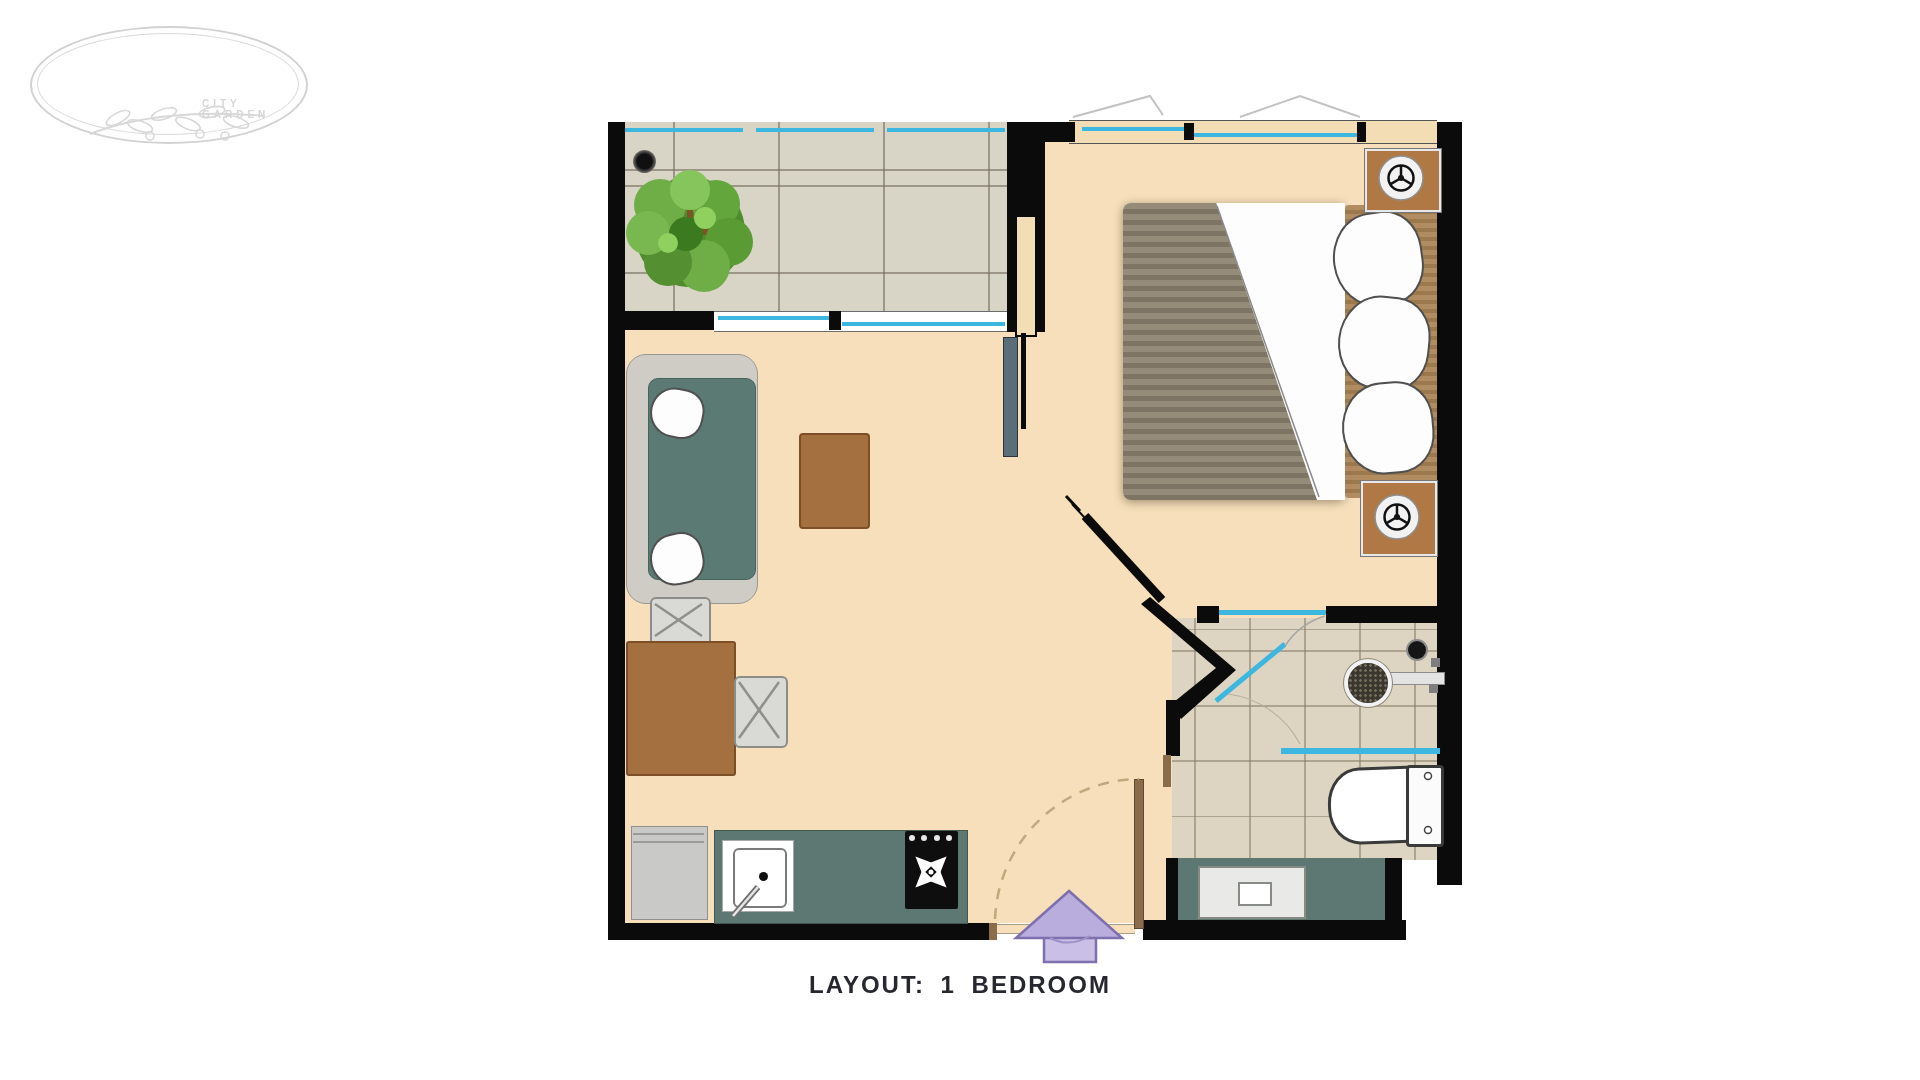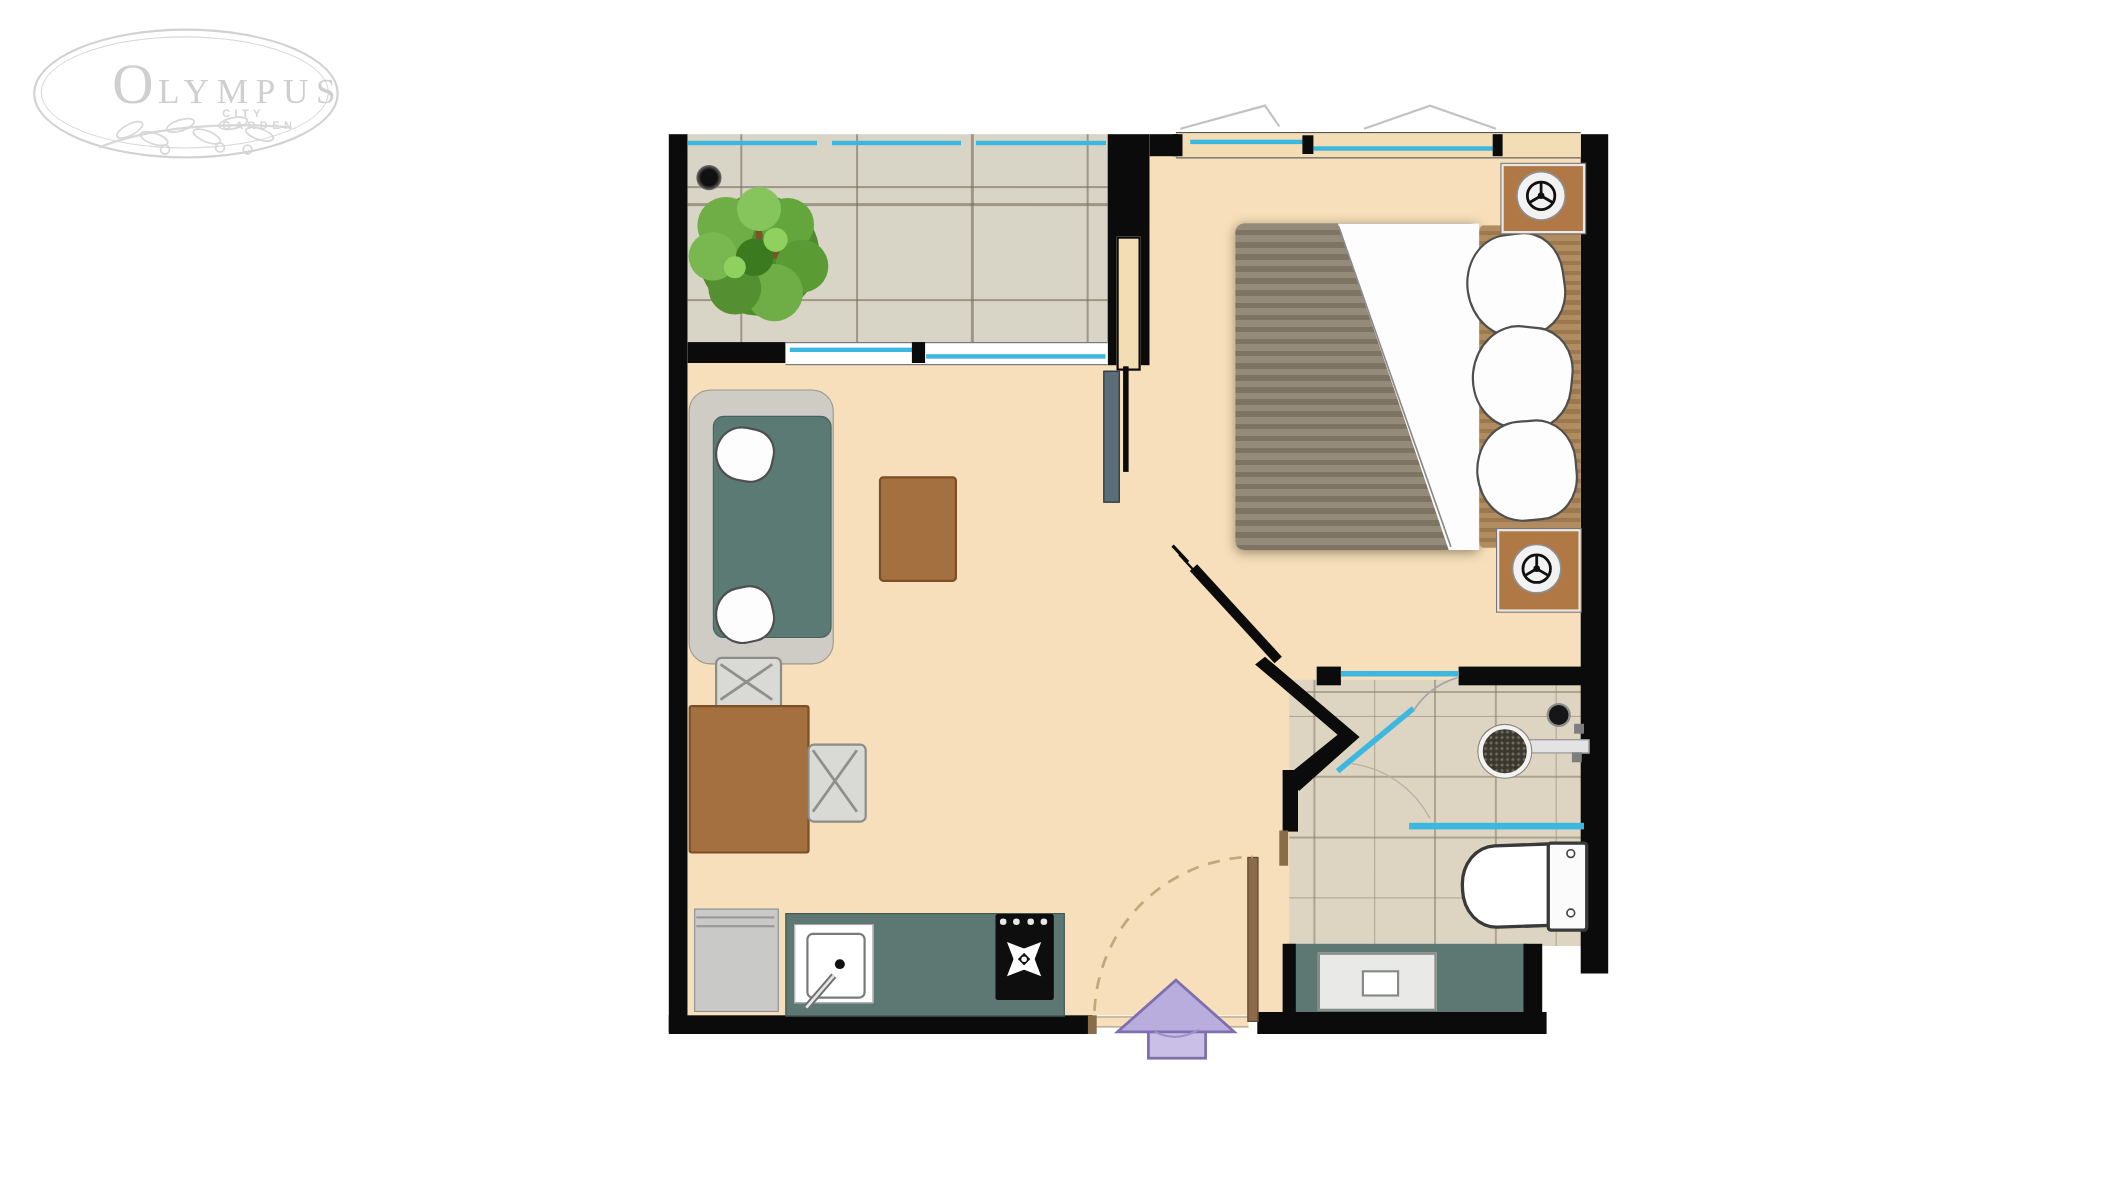"OLYMPUS" div.abs { html: <div> <span>O</span><span>LYMPUS</span> </div> -> none }
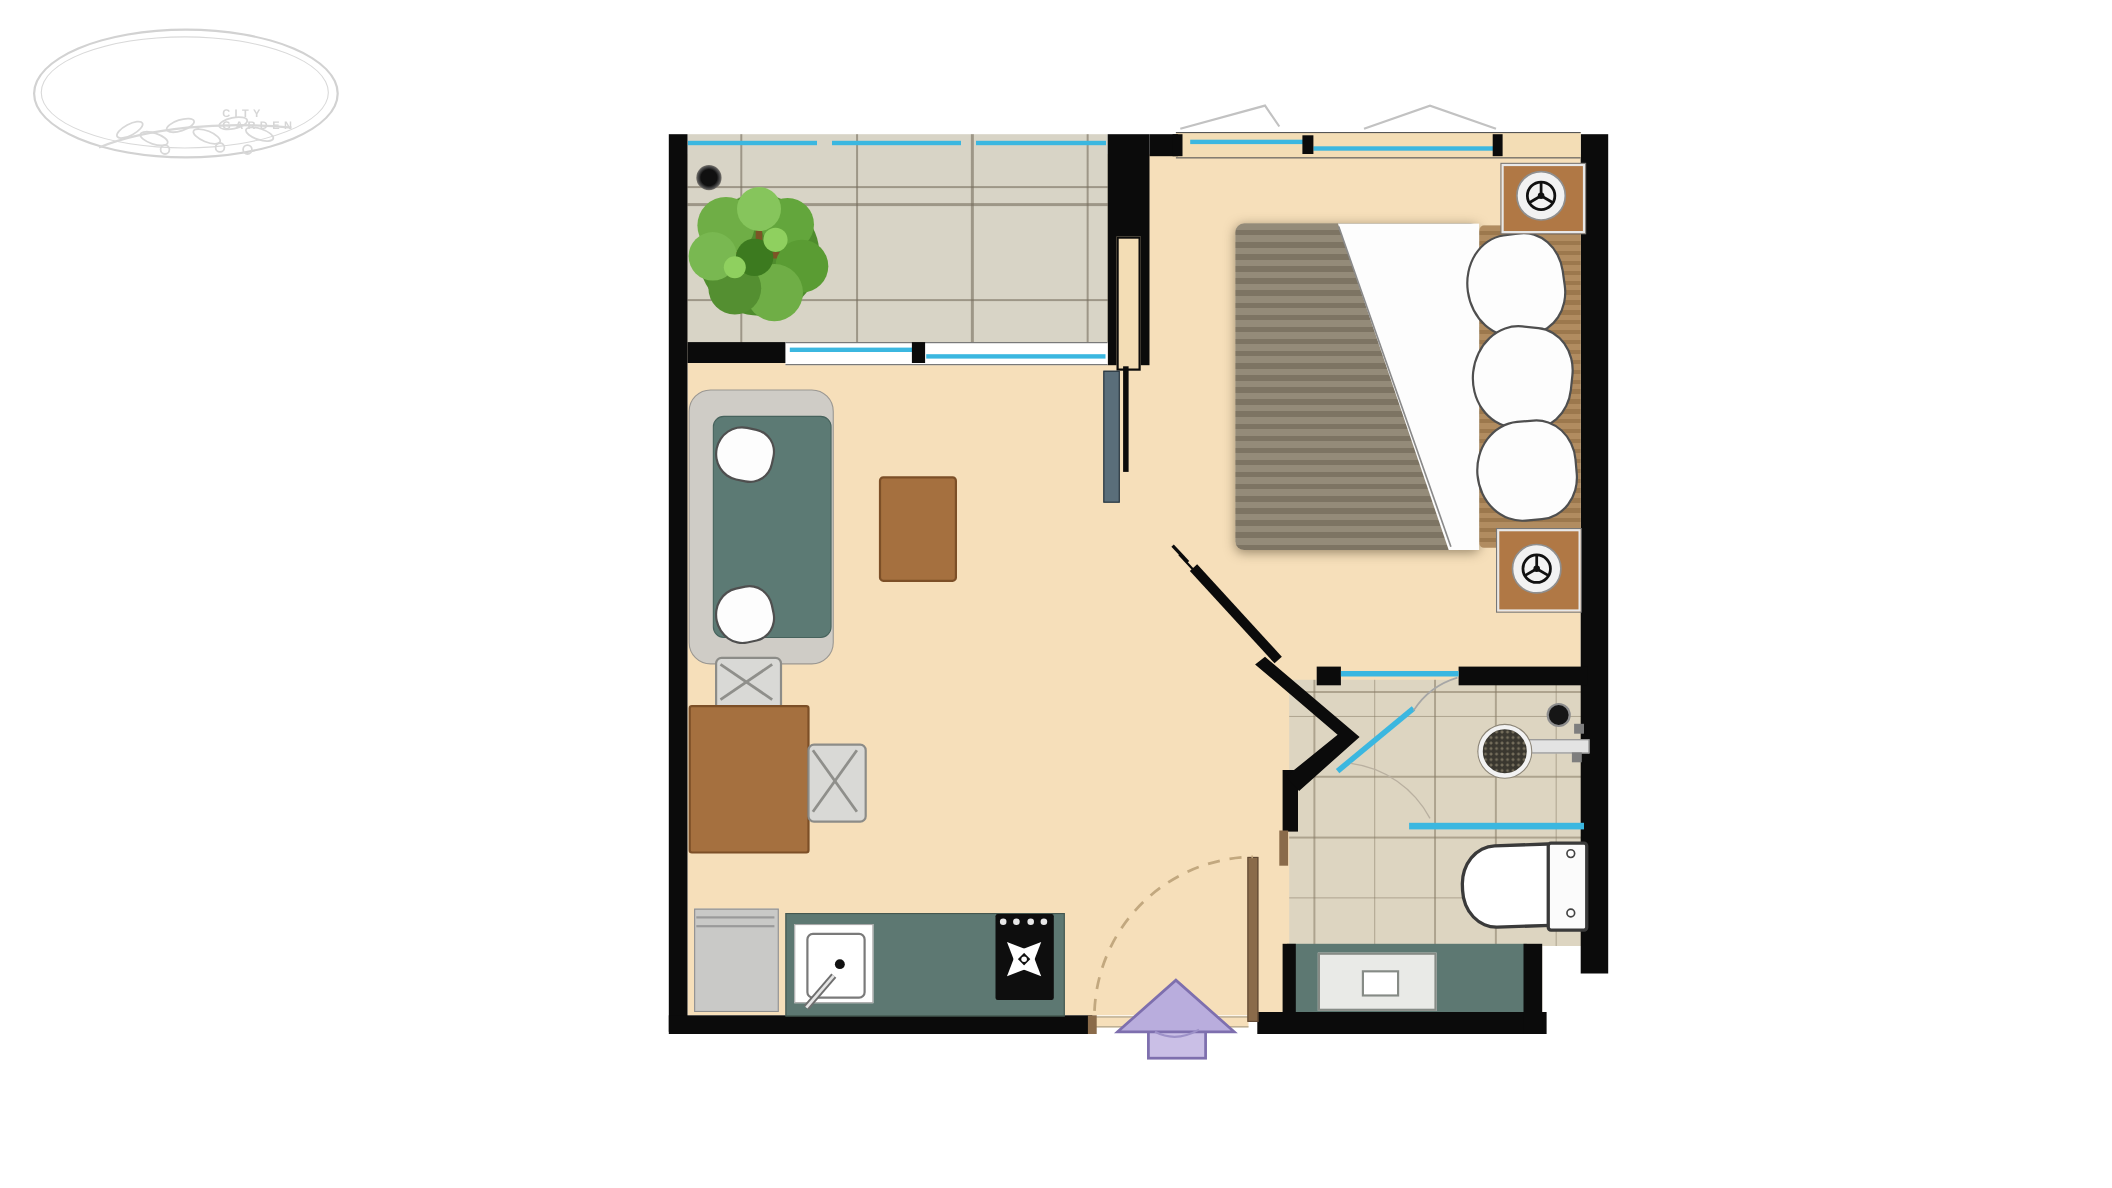"LAYOUT: 1 BEDROOM" div.caption { html: none -> <div>LAYOUT: 1 BEDROOM</div> }
